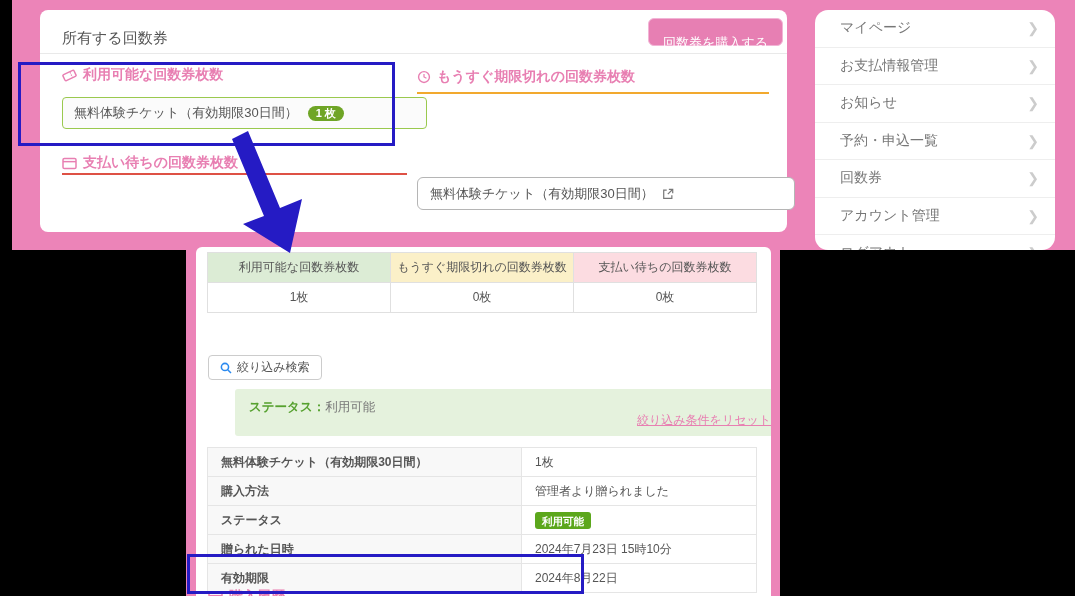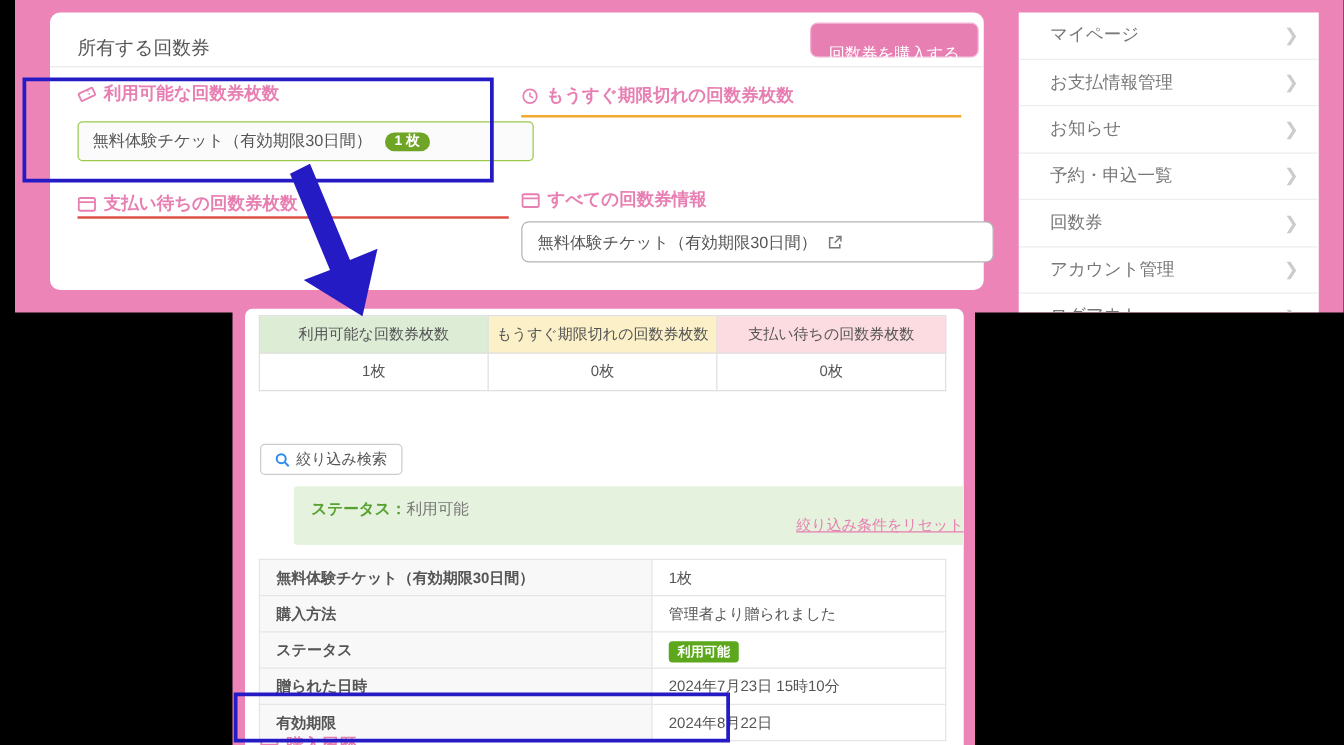"マイページ" .sidebar { border-radius: 0 -> 13px }
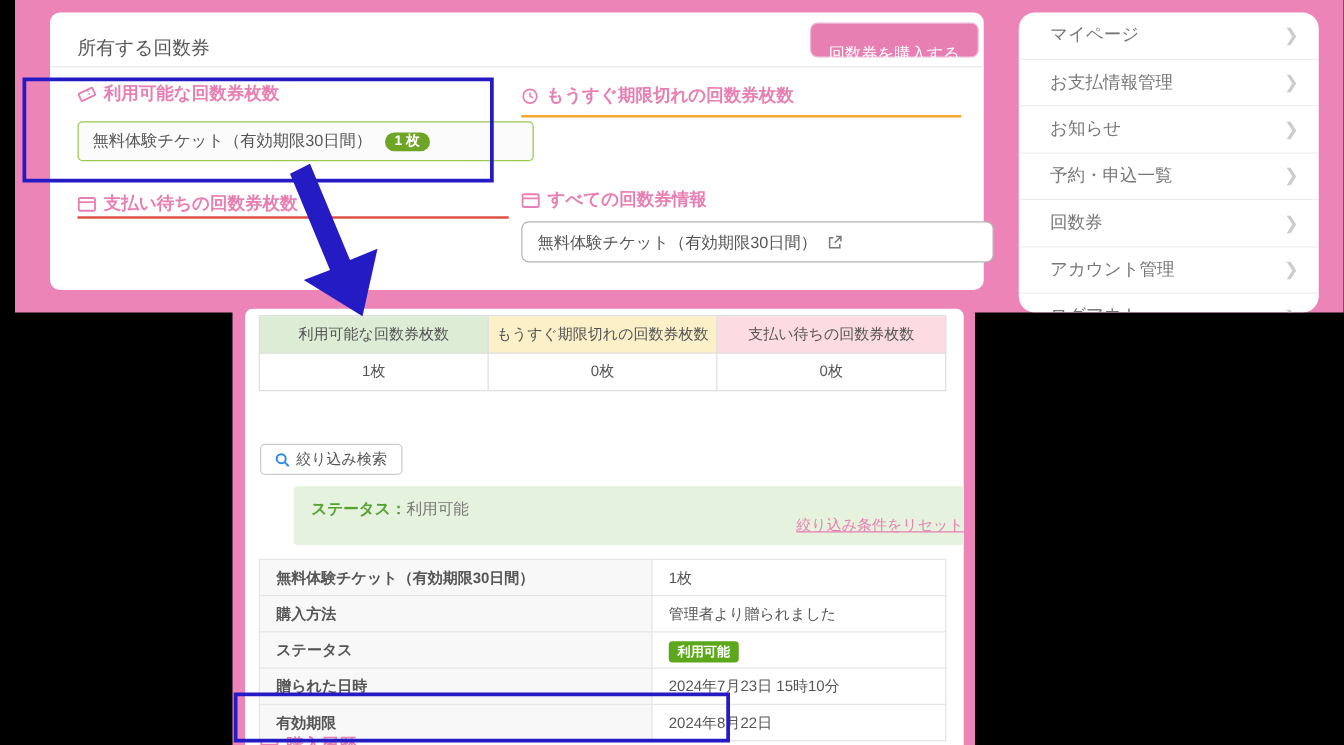"すべての回数券情報" div.sec-heading { html: <div> <svg> <rect></rect> <line></line> </svg> <span>すべての回数券情報</span> </div> -> none }
